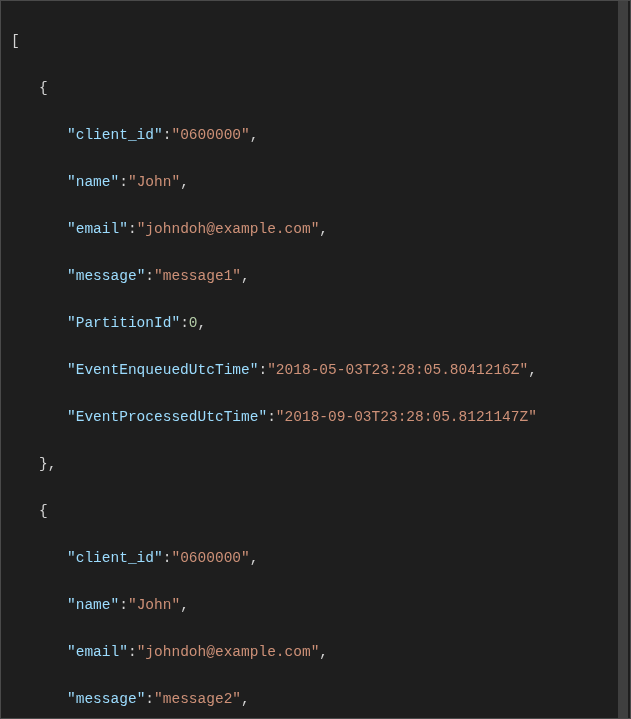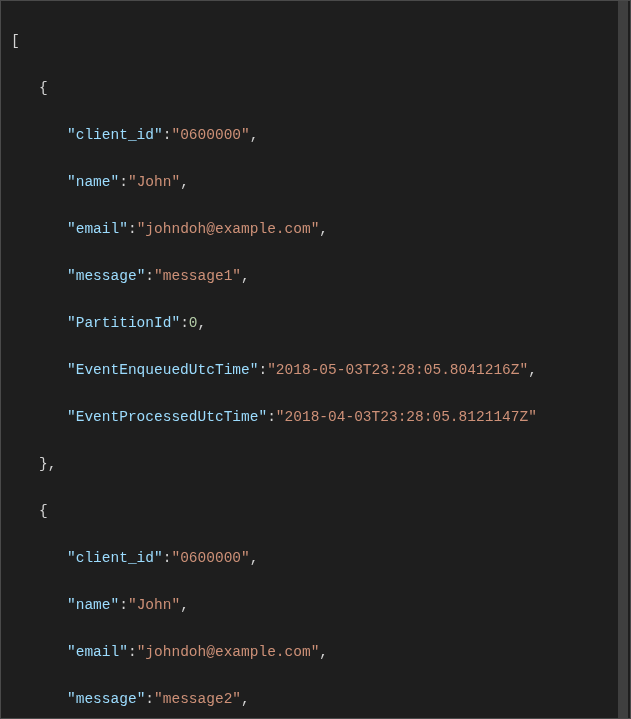"2018-04-03T23:28:05.8121147Z" span { text: 2018-04-03T23:28:05.8121147Z -> 2018-09-03T23:28:05.8121147Z }
